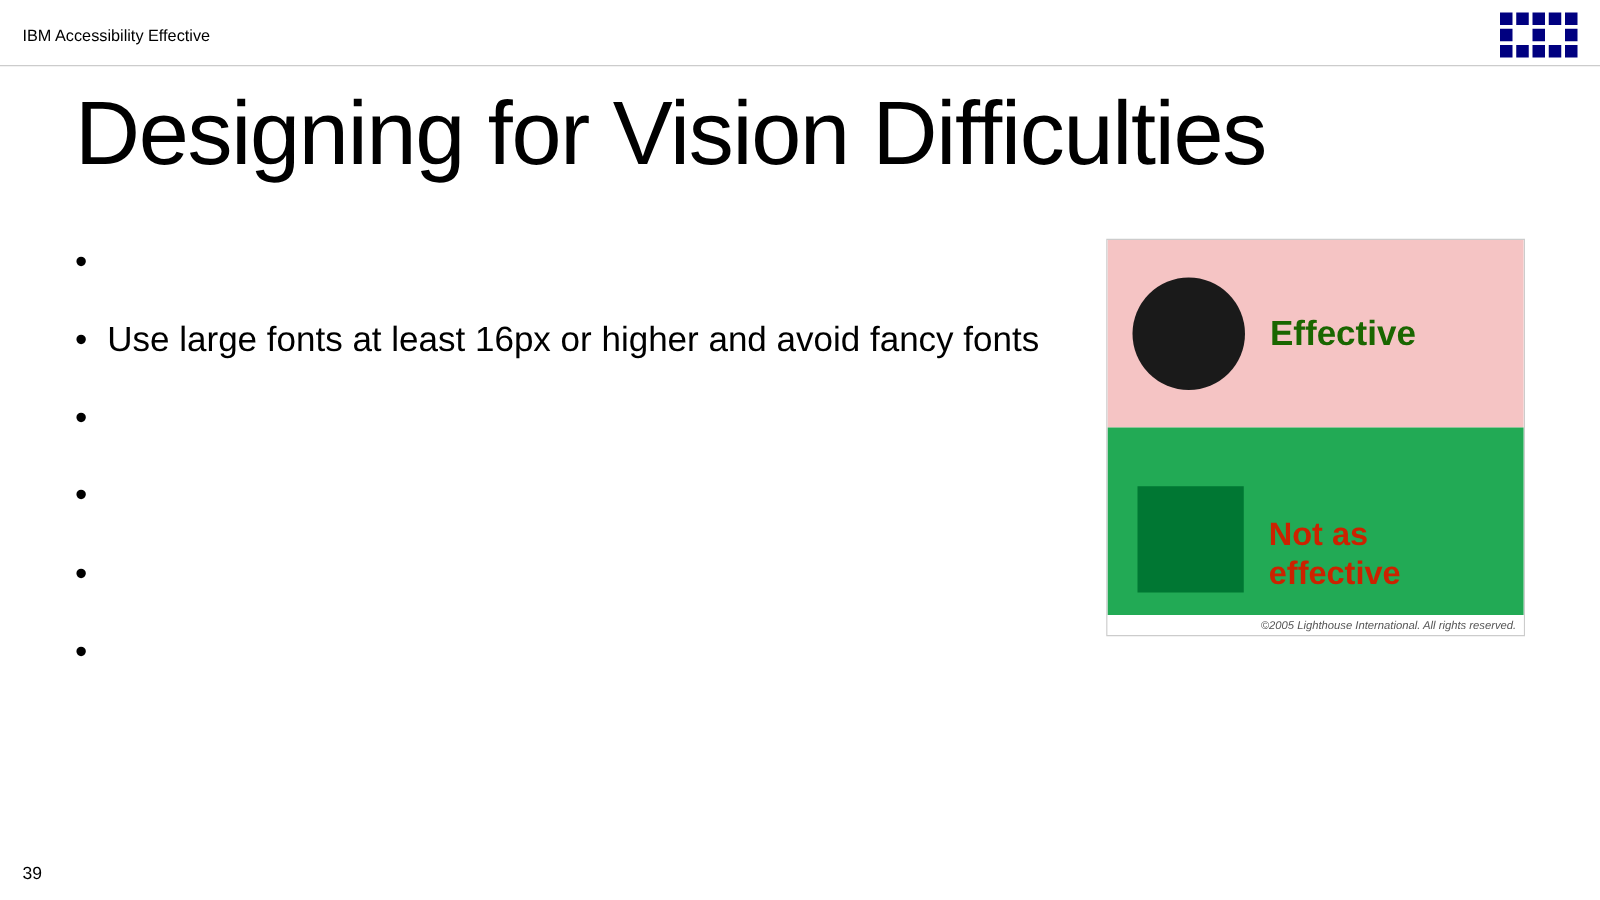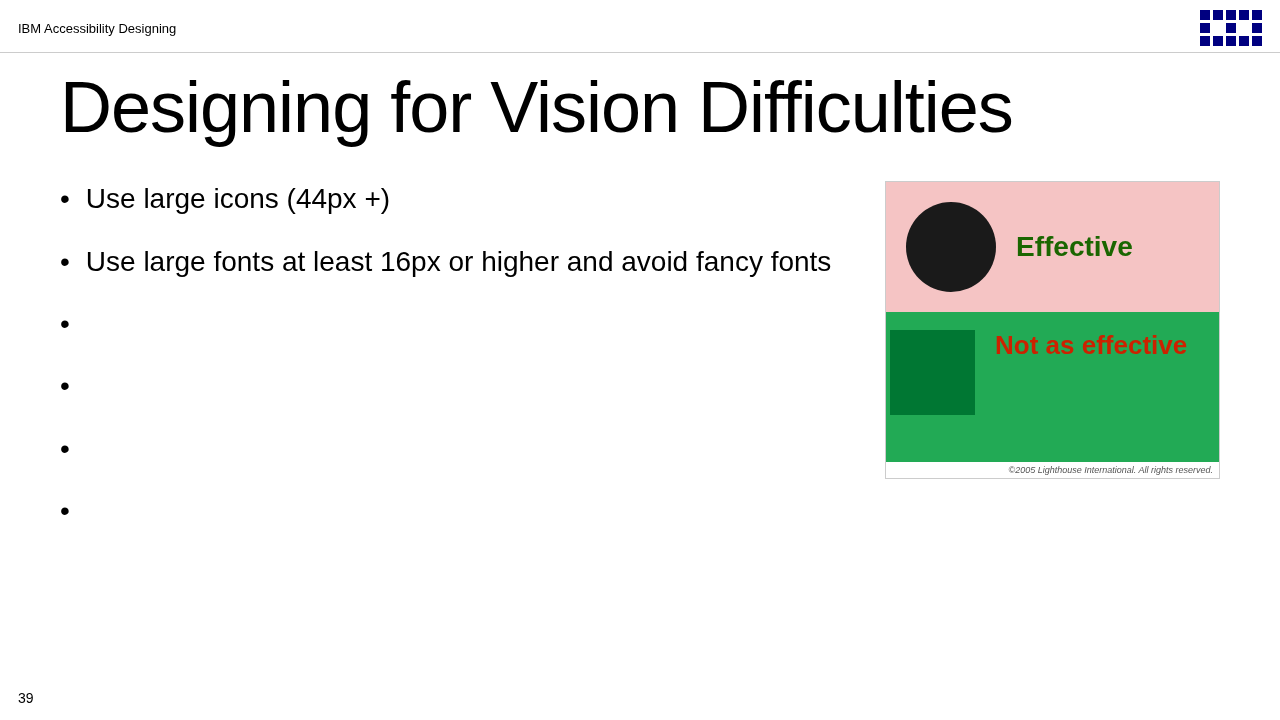"IBM Accessibility Designing" span.header-title { text: Designing -> Effective }
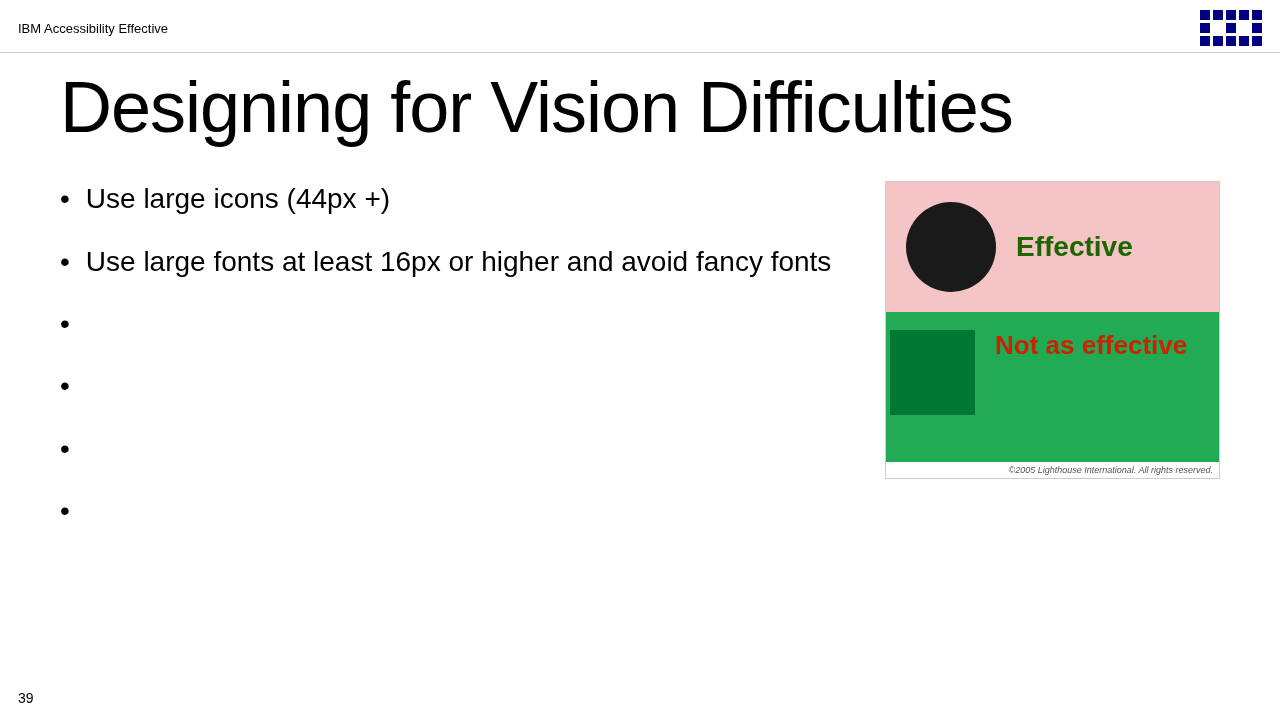"Designing for Vision Difficulties" .slide-title { margin-bottom: 34px -> 44px }
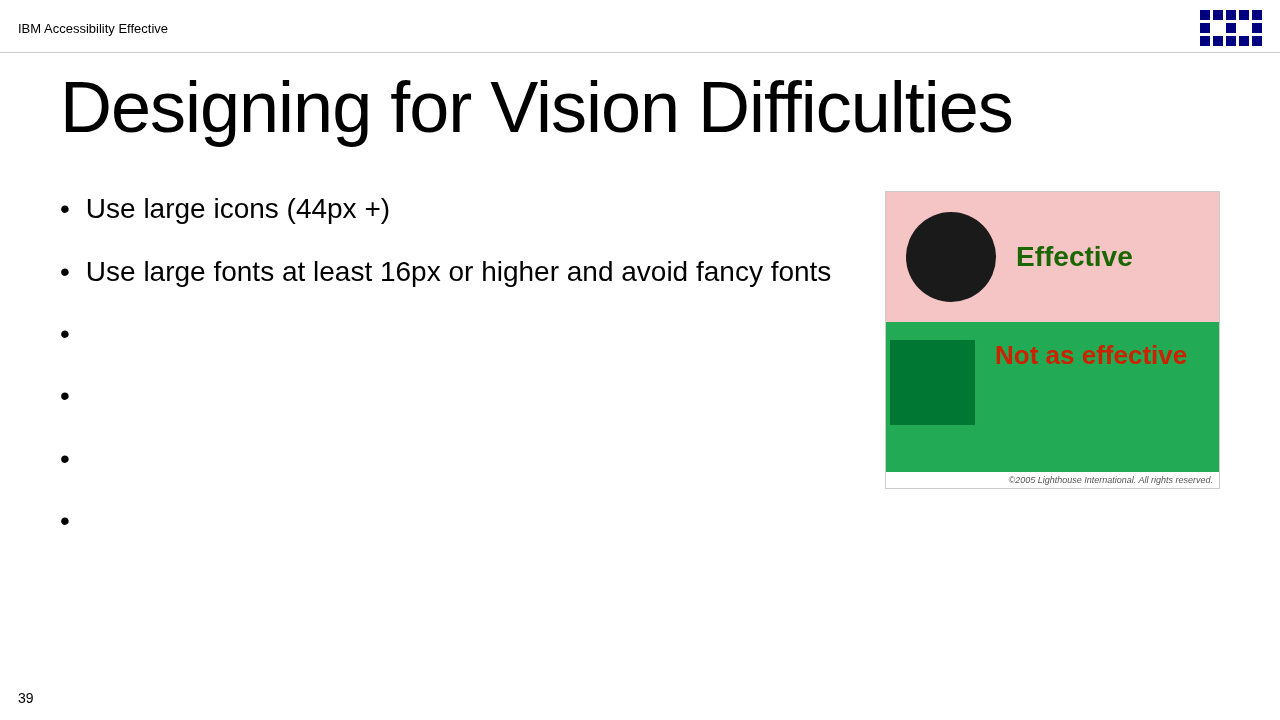"Use large icons (44px +)" span { html: <span>Use large icons (44px +)</span> -> none }
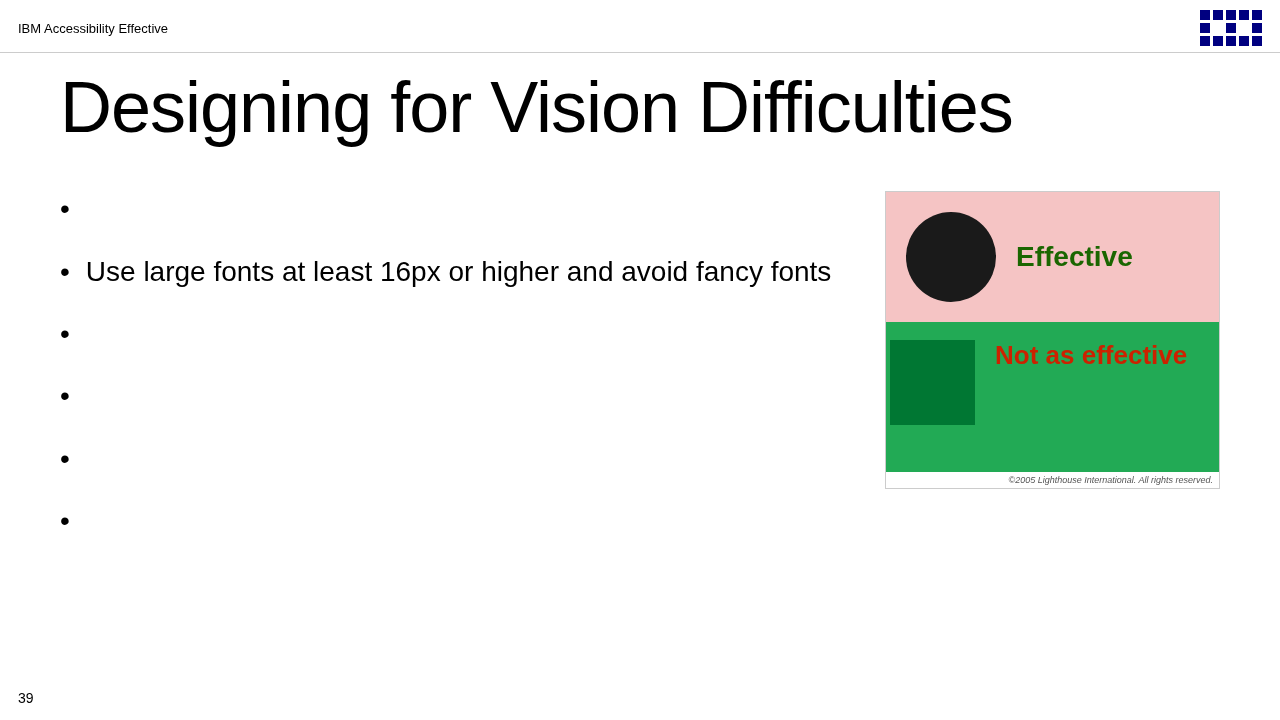"Effective" .illus-top { height: 130px -> 150px }
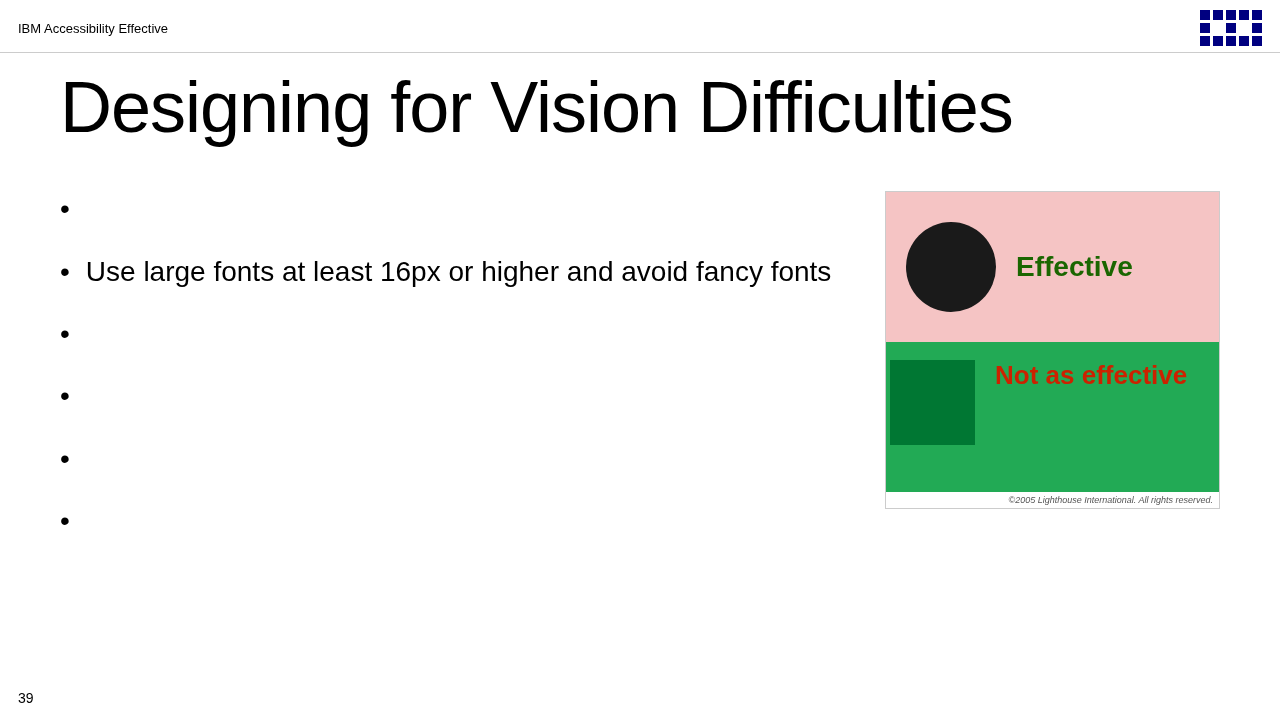"Not as effective" .illus-bottom { align-items: flex-start -> flex-end; padding: 18px 4px -> 18px 24px }
